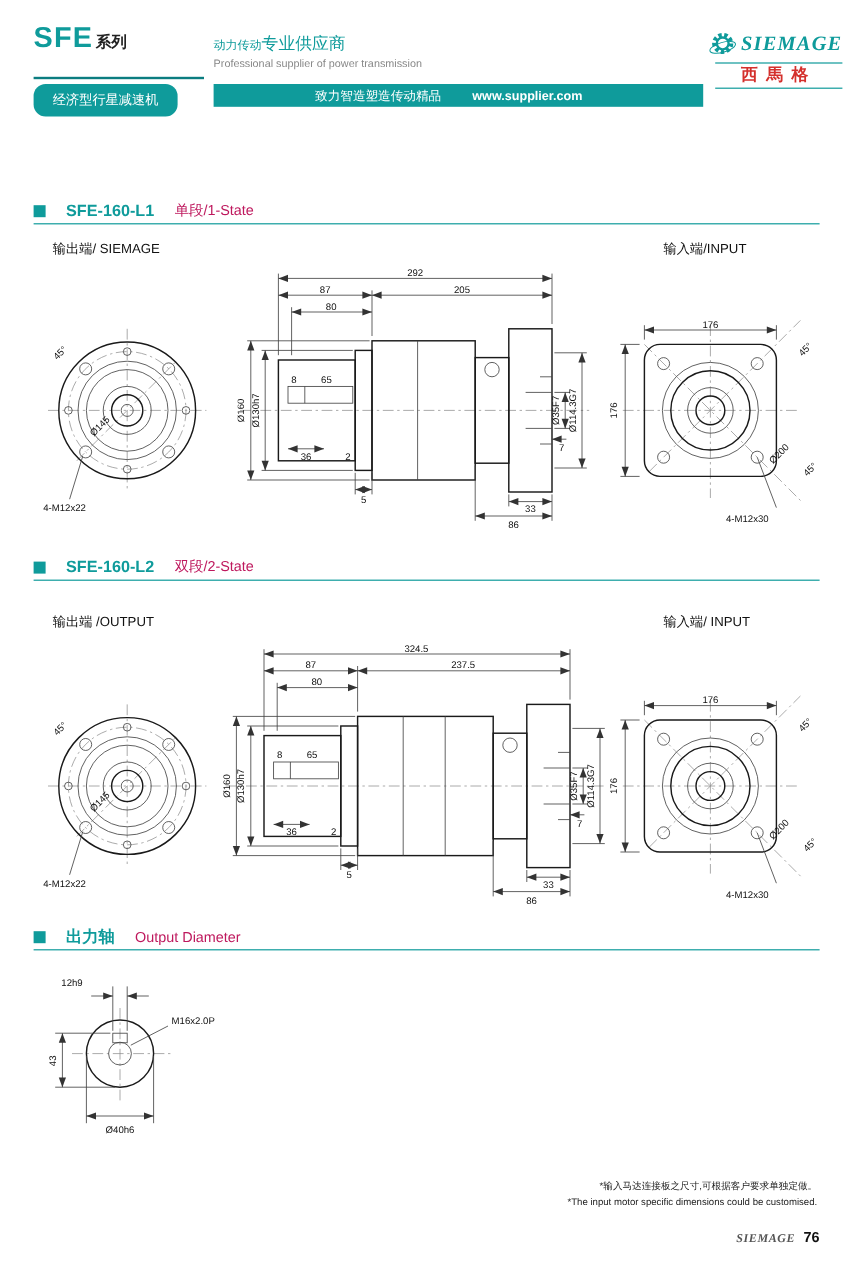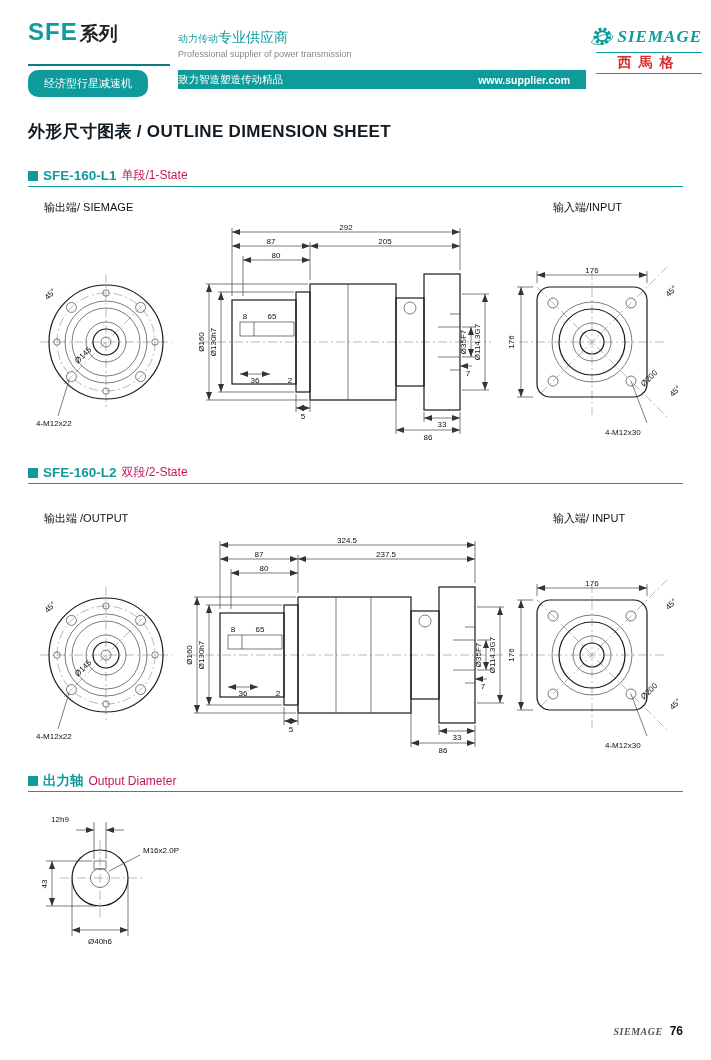"系列" .series { font-size: 19px -> 13px }
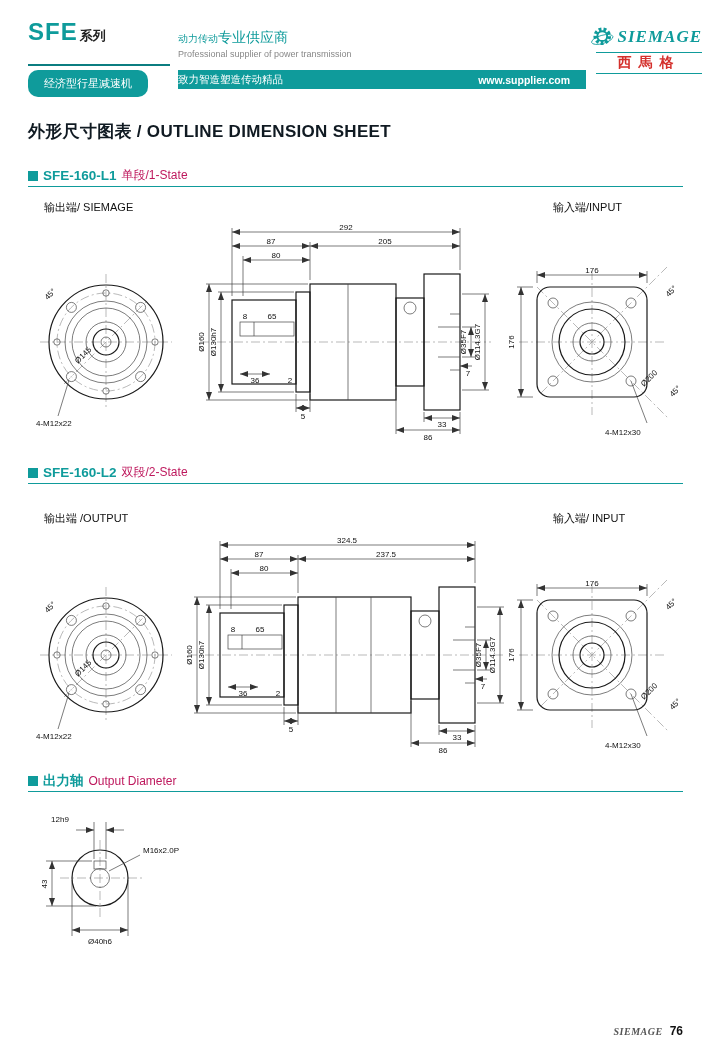"致力智造塑造传动精品" .slogan { justify-content: space-between -> center }
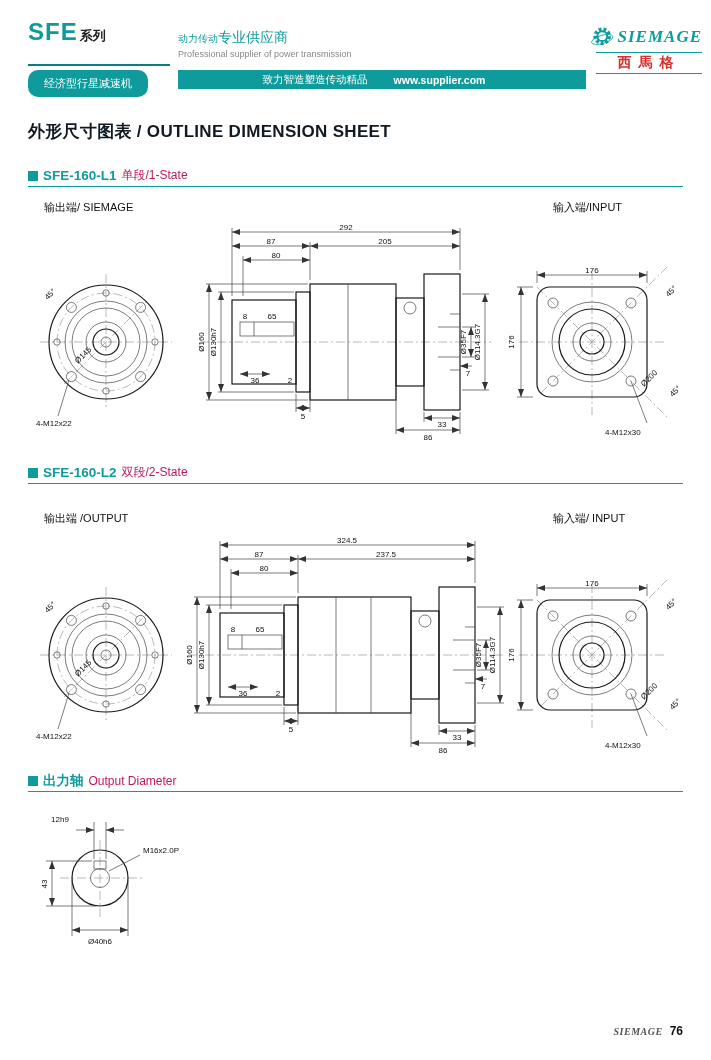"外形尺寸图表 / OUTLINE DIMENSION SHEET" div.abs { html: <div>外形尺寸图表 / OUTLINE DIMENSION SHEET</div> -> none }
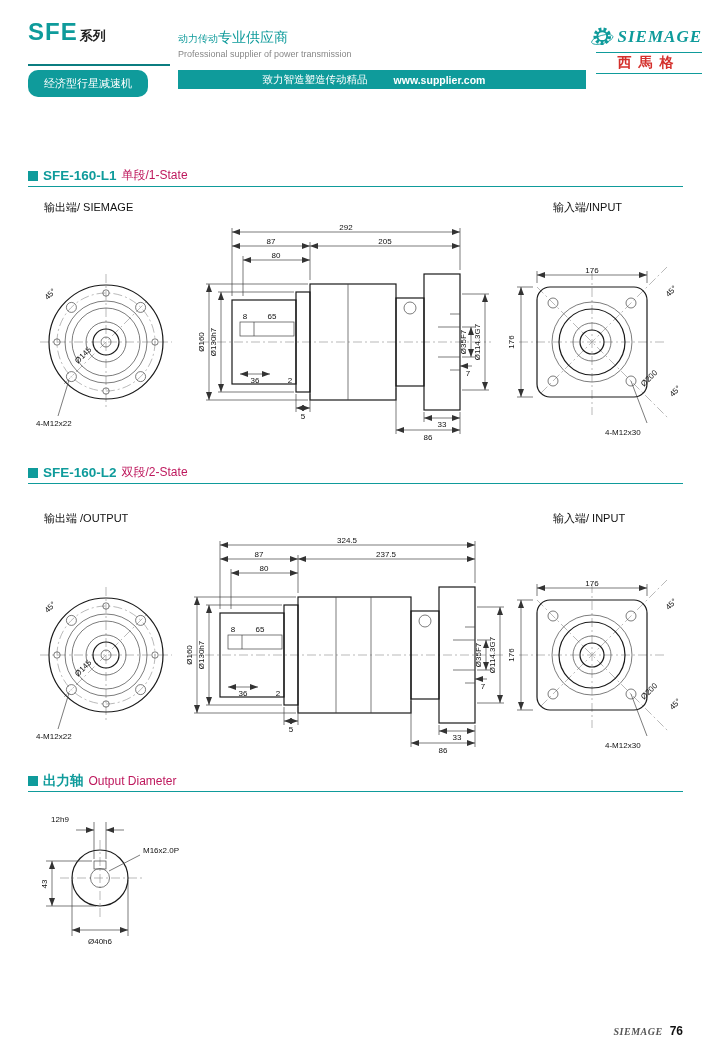"SFE-160-L1" .sec-head { gap: 5px -> 17px }
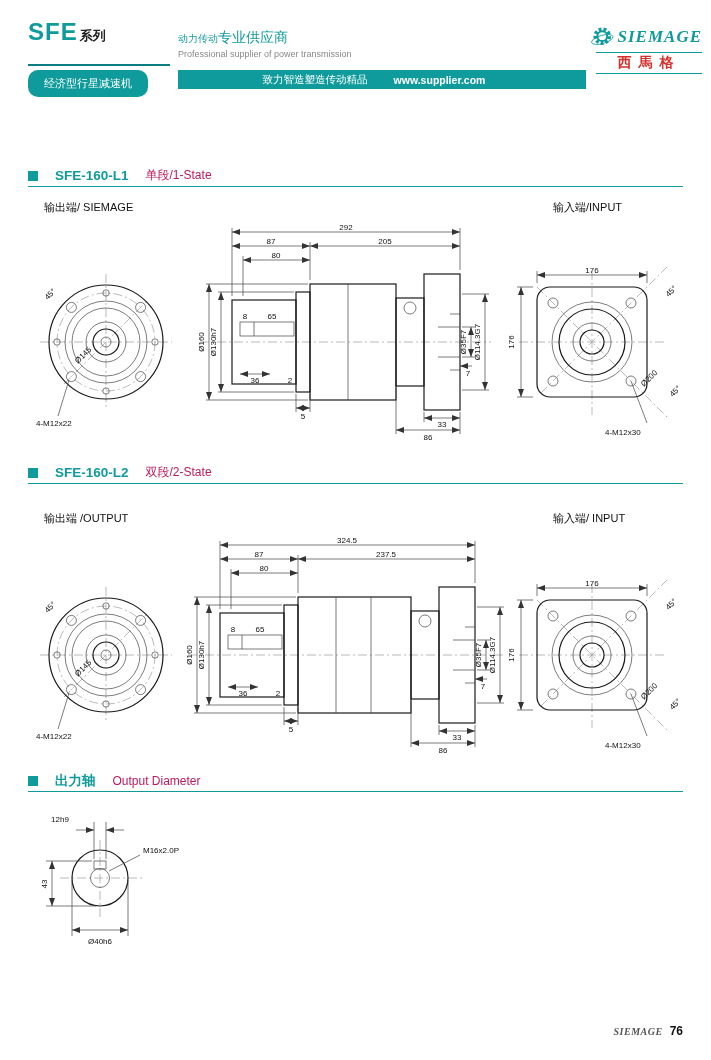"*输入马达连接板之尺寸,可根据客户要求单独定做。" div.abs { html: none -> <div> <div>*输入马达连接板之尺寸,可根据客户要求单独定做。</div> <div>*The input motor specific dimensions could be customised.</div> </div> }
